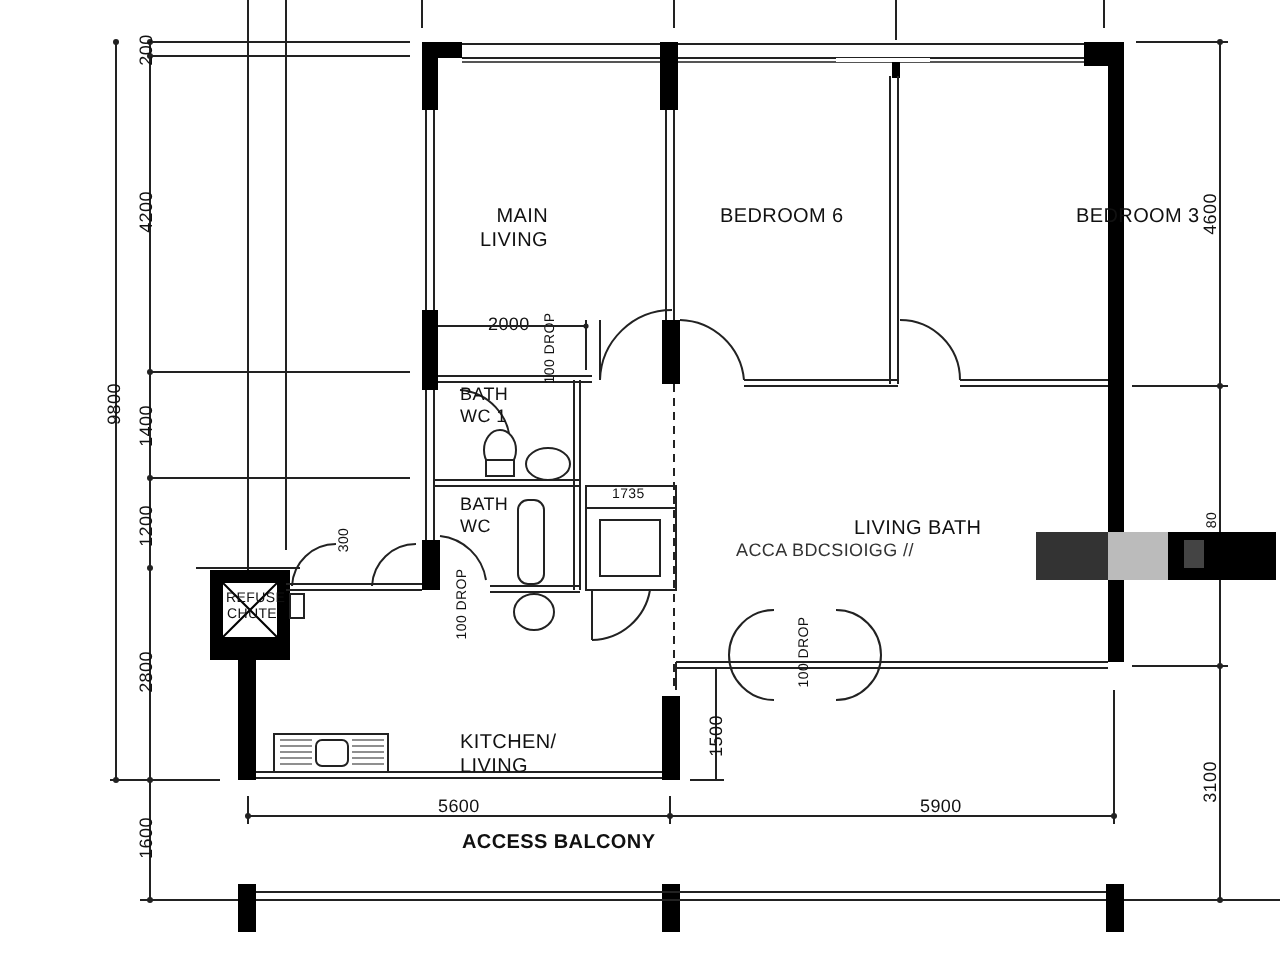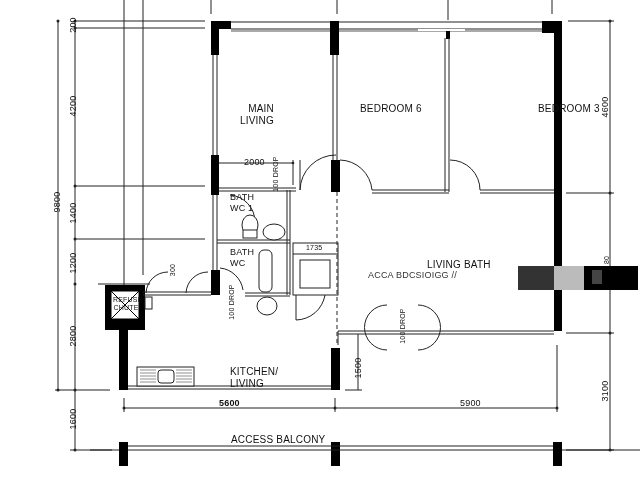"5600" div.lbl { font-weight: bold -> none }
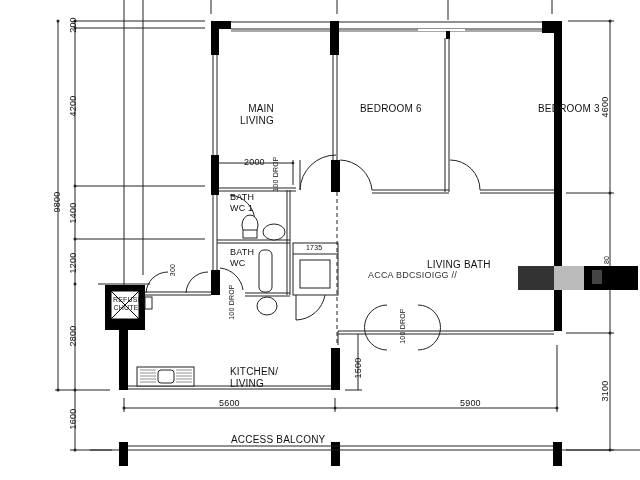"ACCESS BALCONY" div.lbl { font-weight: none -> bold; top: 434px -> 416px }
